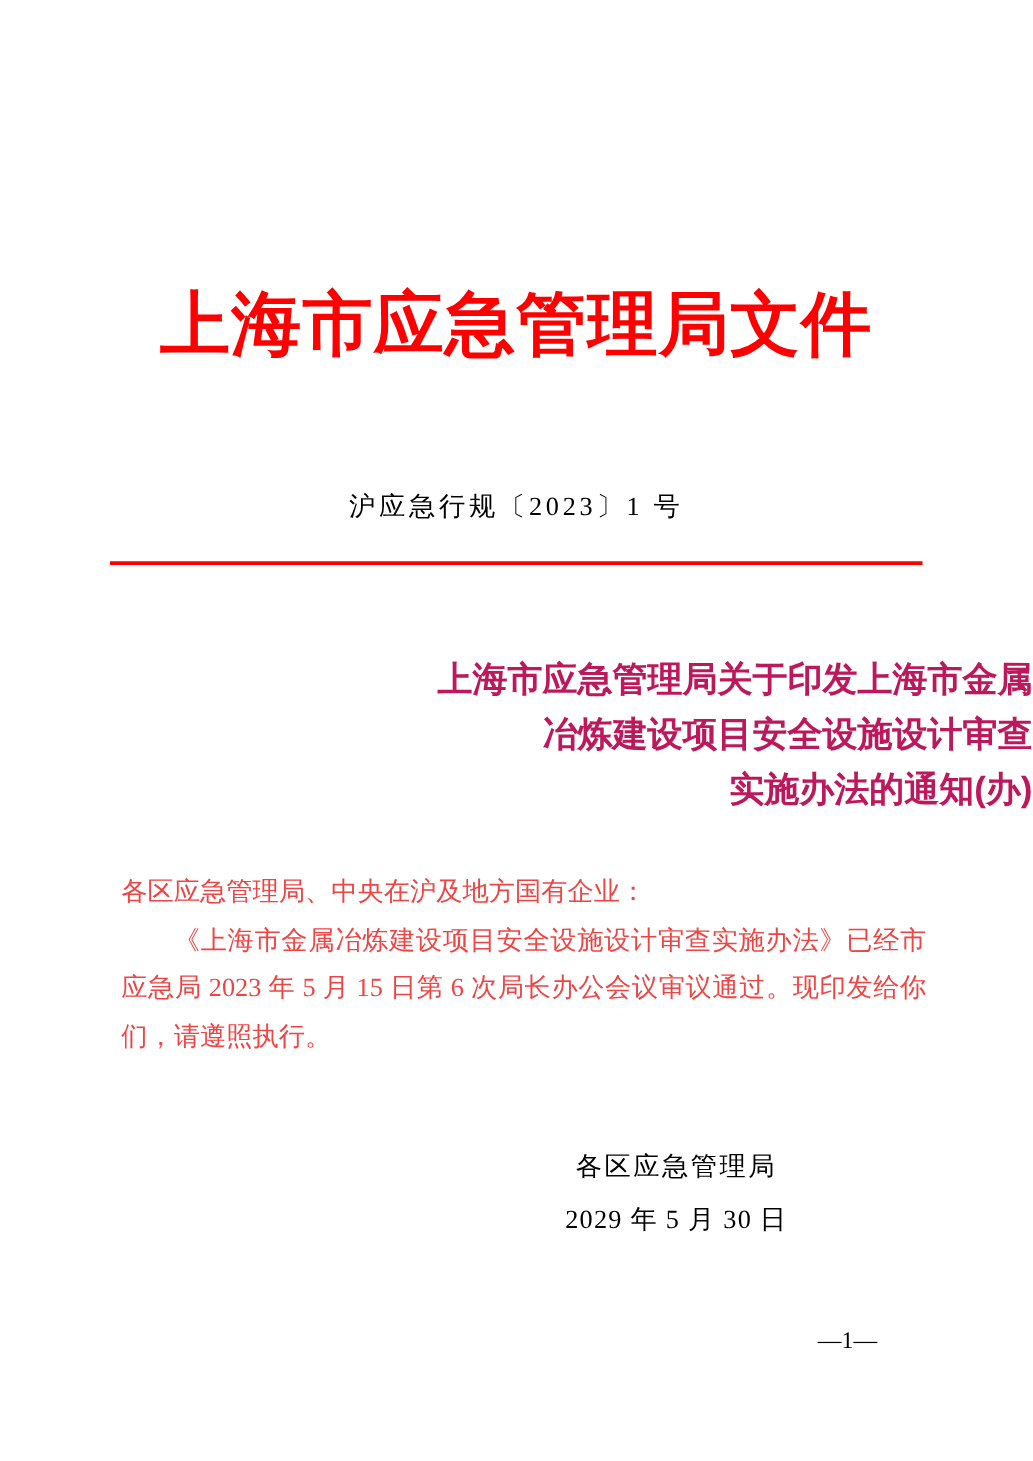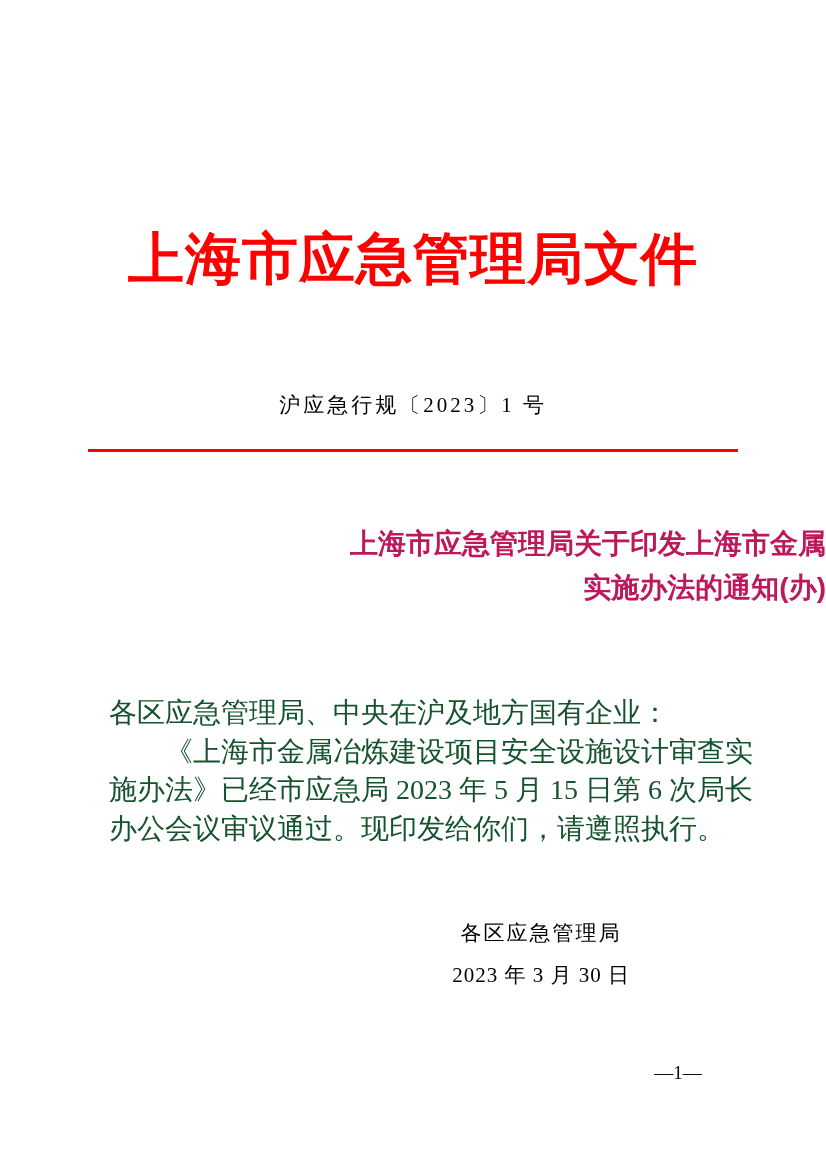"冶炼建设项目安全设施设计审查" div { html: none -> <div>冶炼建设项目安全设施设计审查</div> }
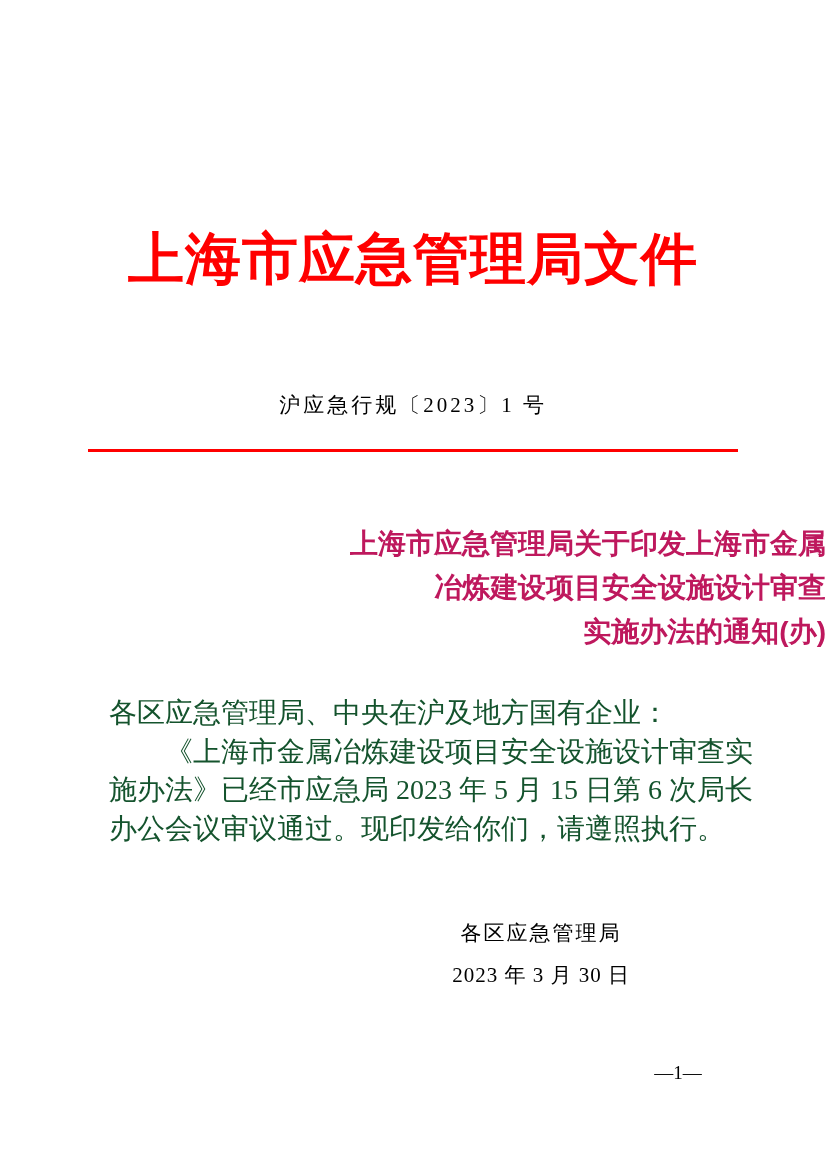"各区应急管理局、中央在沪及地方国有企业：" .body-text { color: #14532d -> #ef4444; font-size: 28px -> 21px; margin-left: 12px -> none }
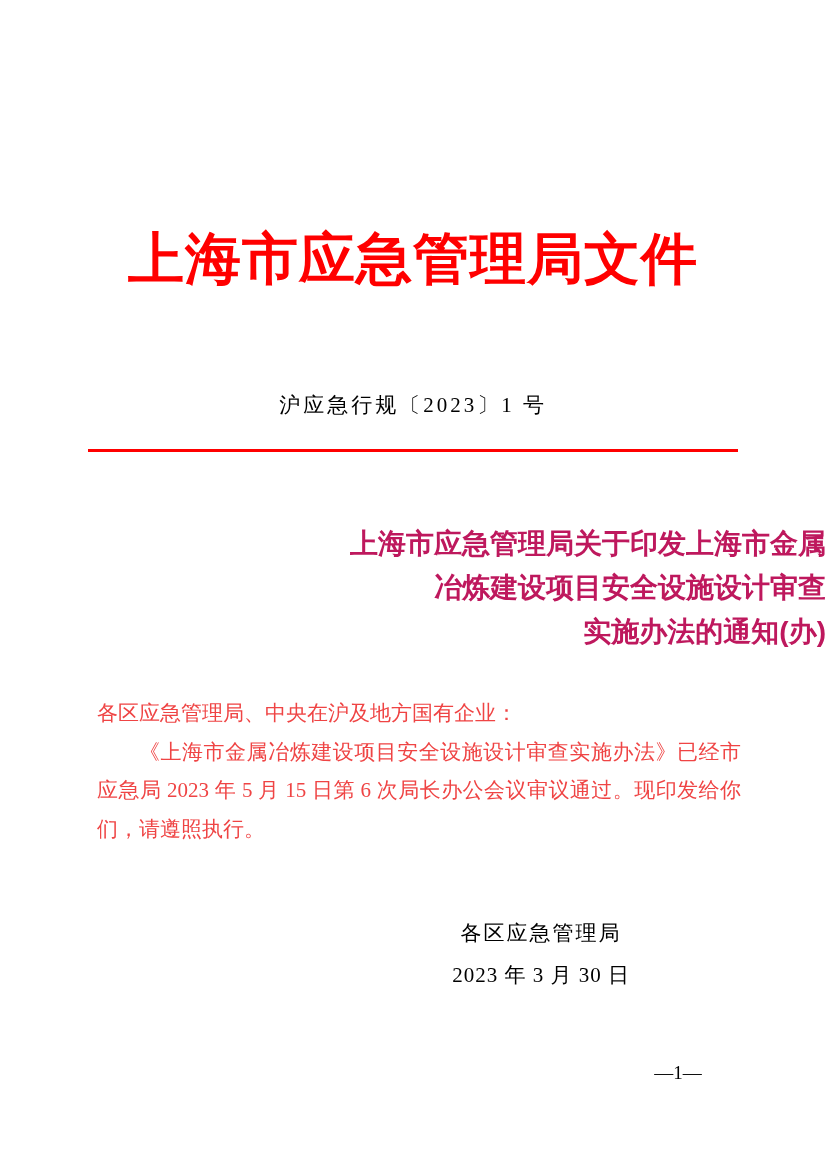"2023 年 3 月 30" div.date { text: 2023 年 3 -> 2029 年 5 }
